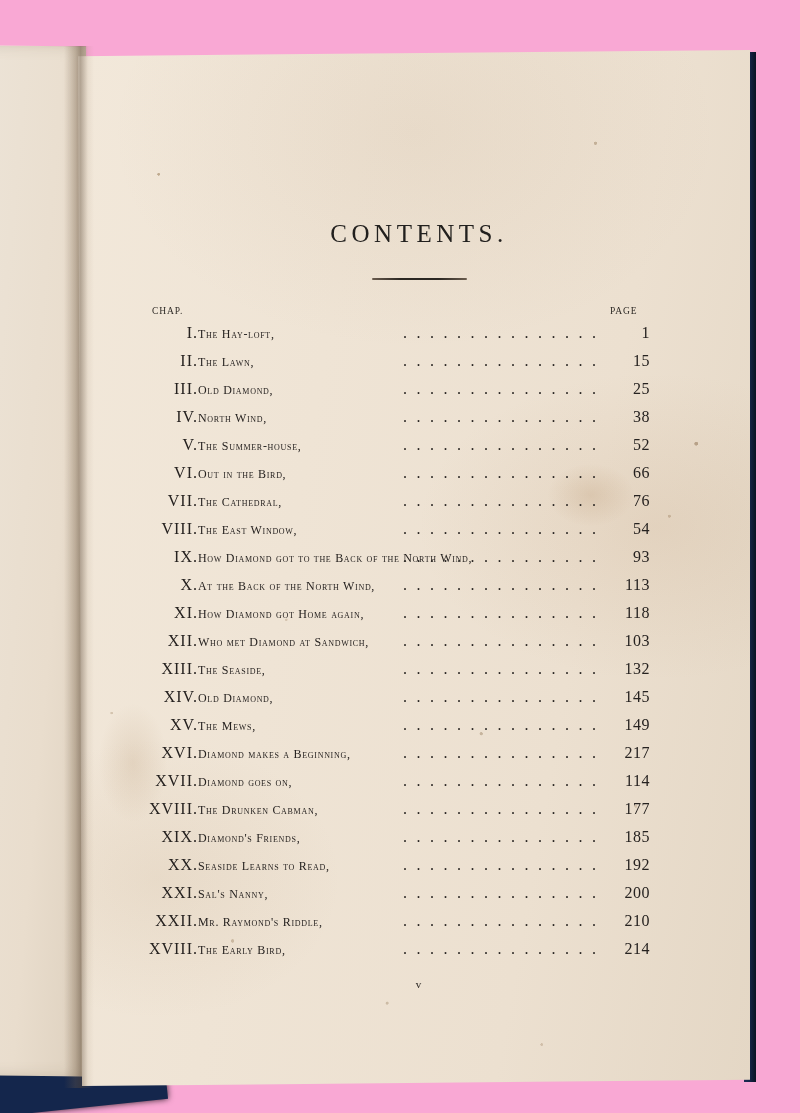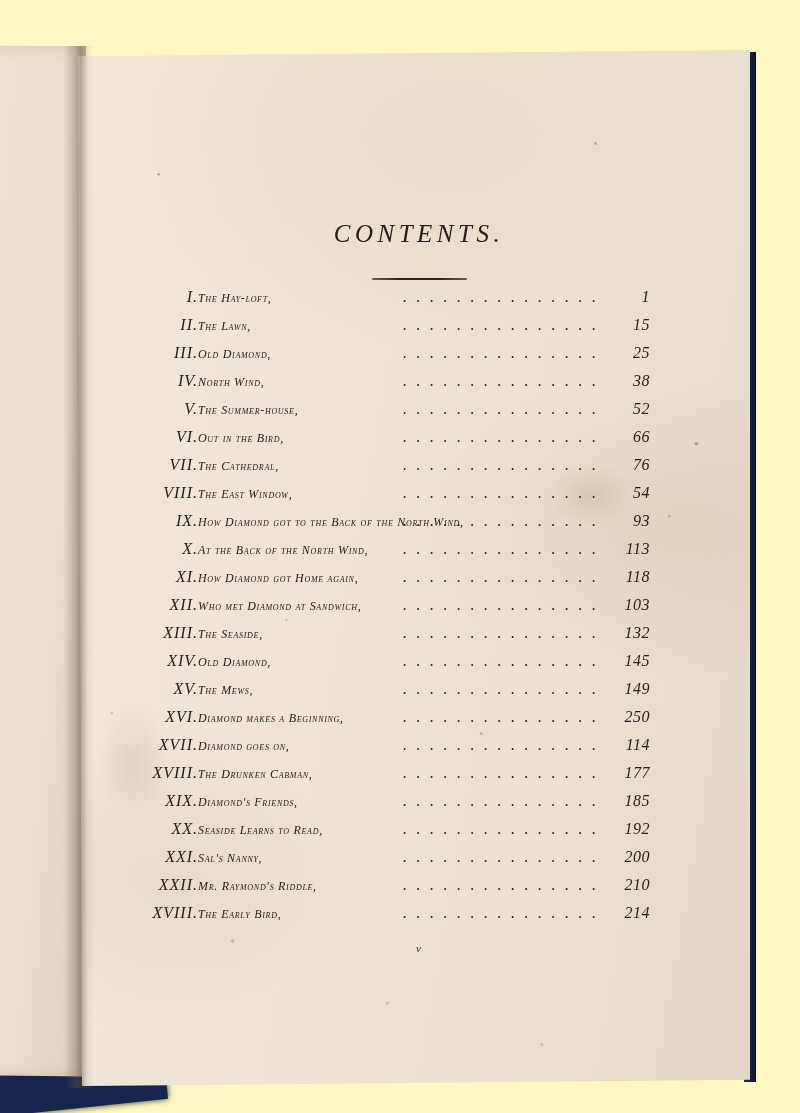"CONTENTS." #scene { background: #fef9c3 -> #f9a8d4; font-style: italic -> none }
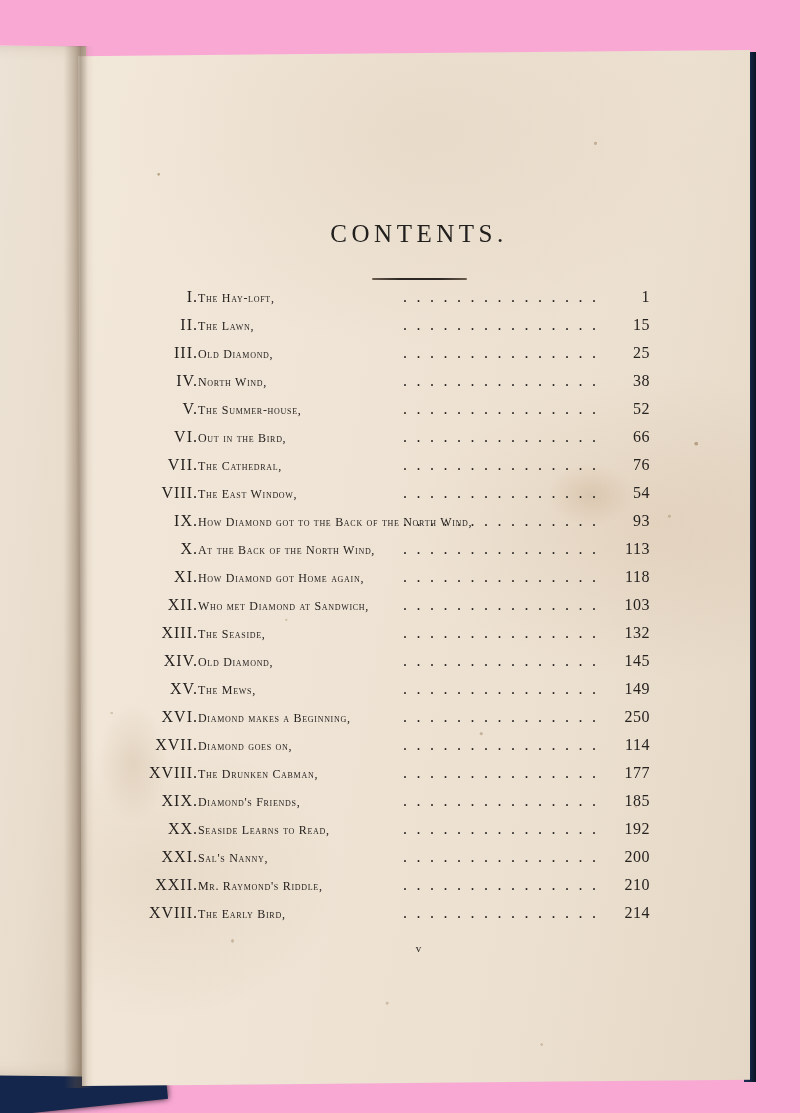"CHAP." div.col-heads { html: none -> <div> <span>CHAP.</span> <span>PAGE</span> </div> }
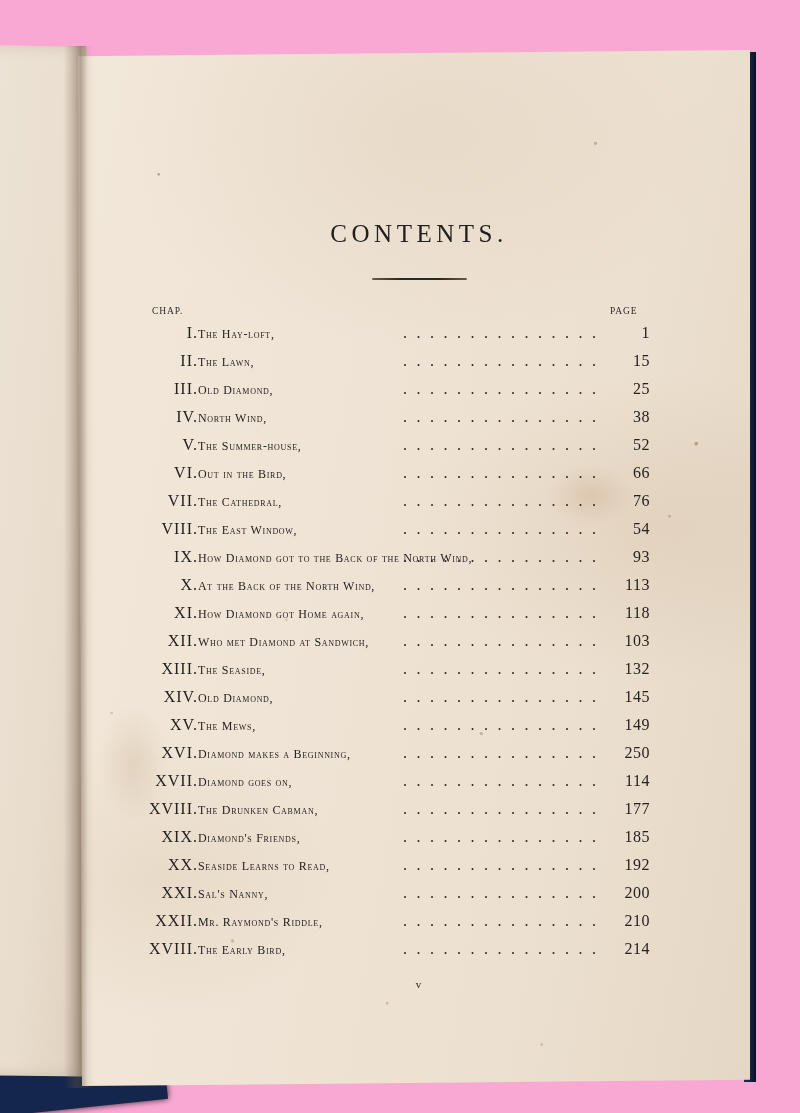"250" td.pg { text: 250 -> 217 }
